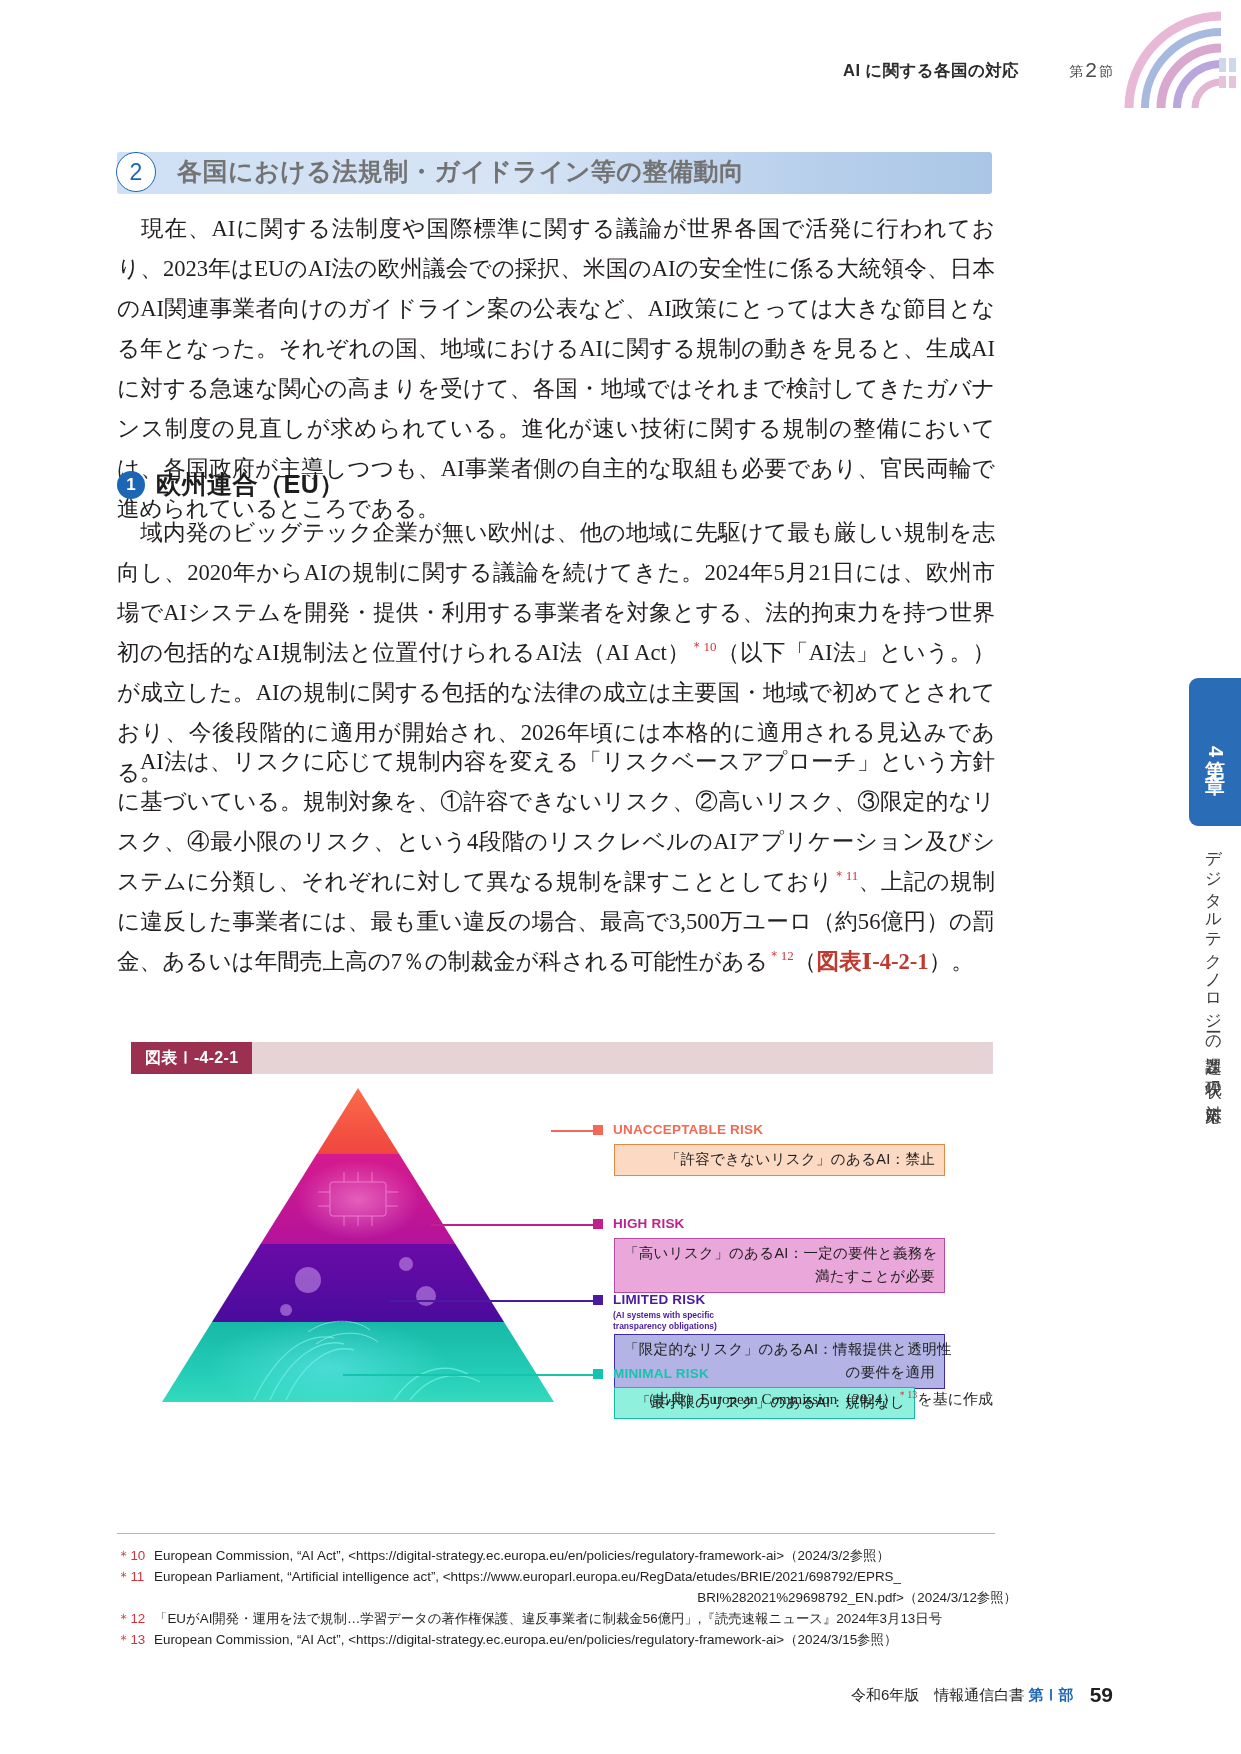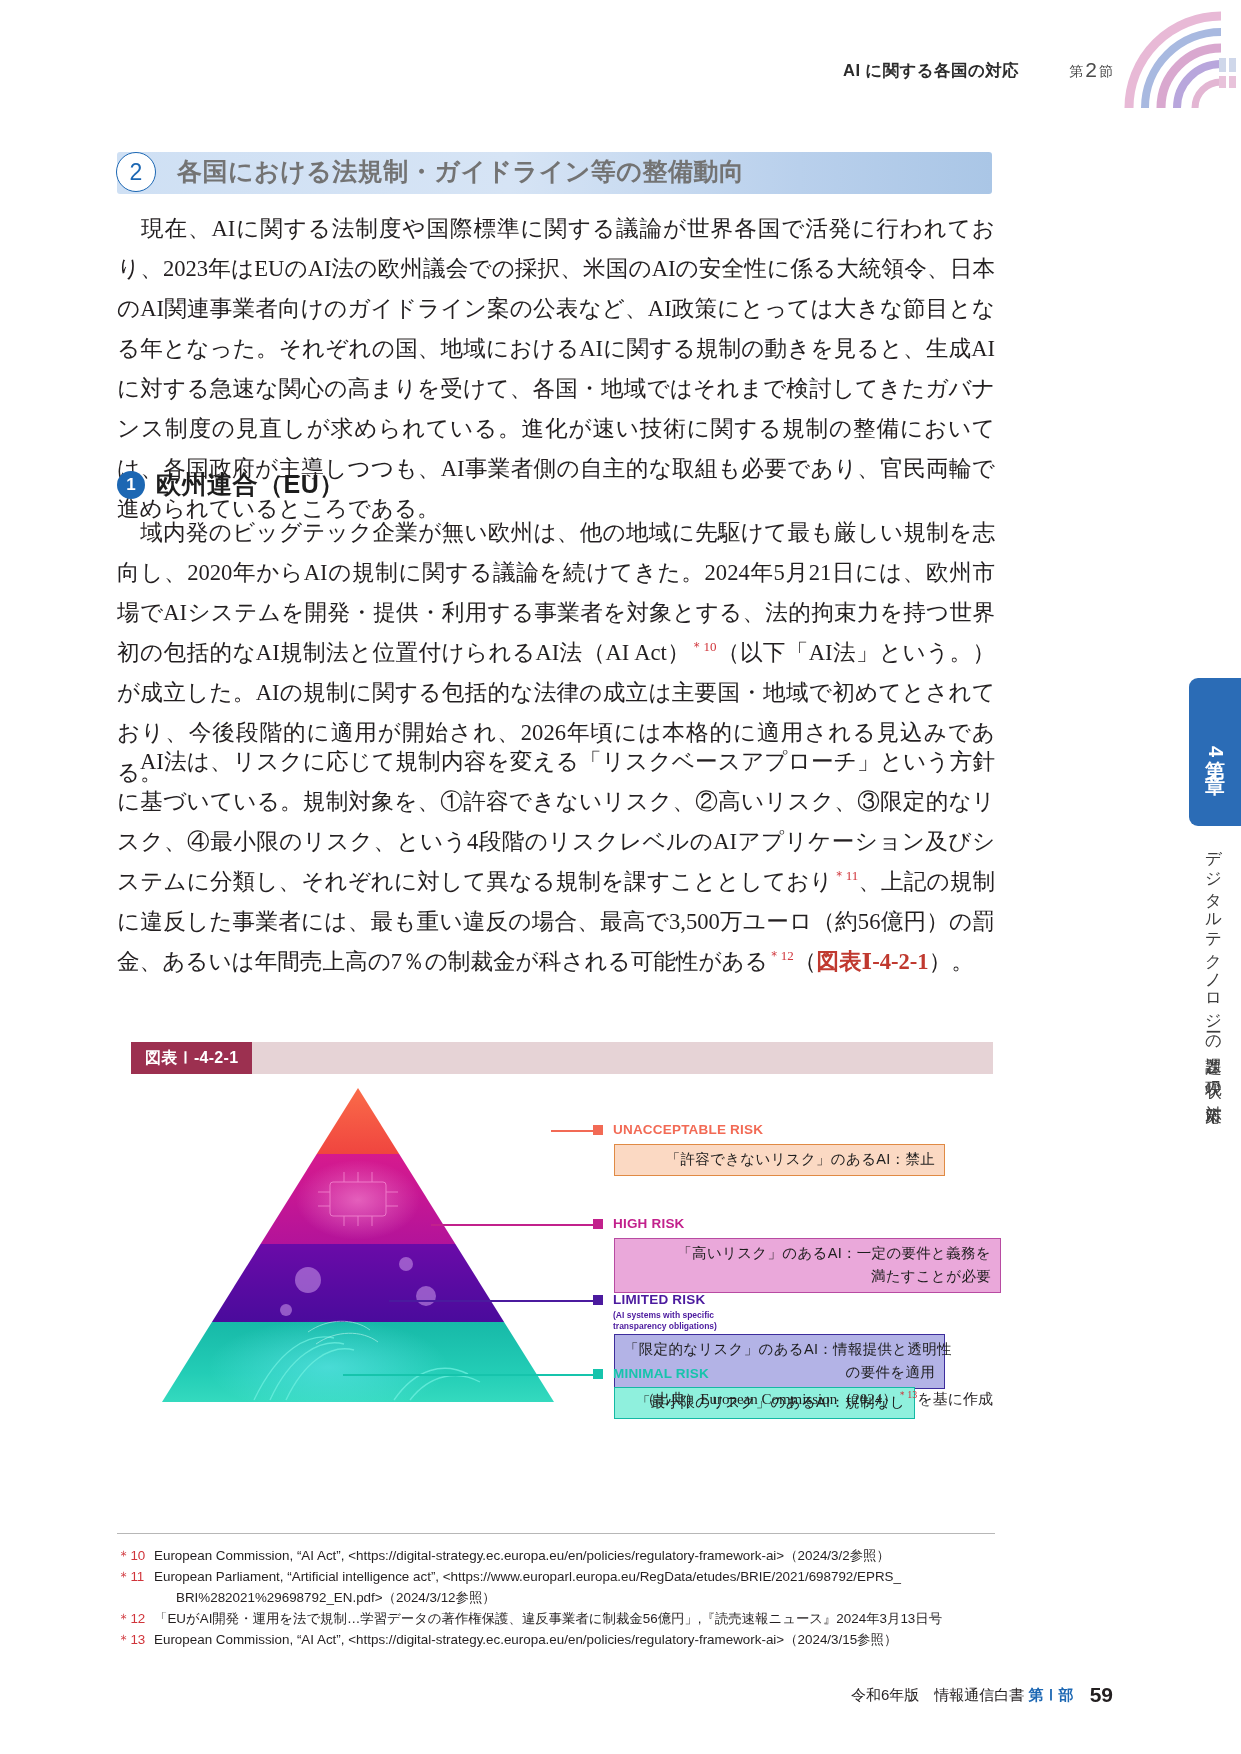"「高いリスク」のあるAI：一定の要件と義務を" div.ann-box { width: 387px -> 331px }
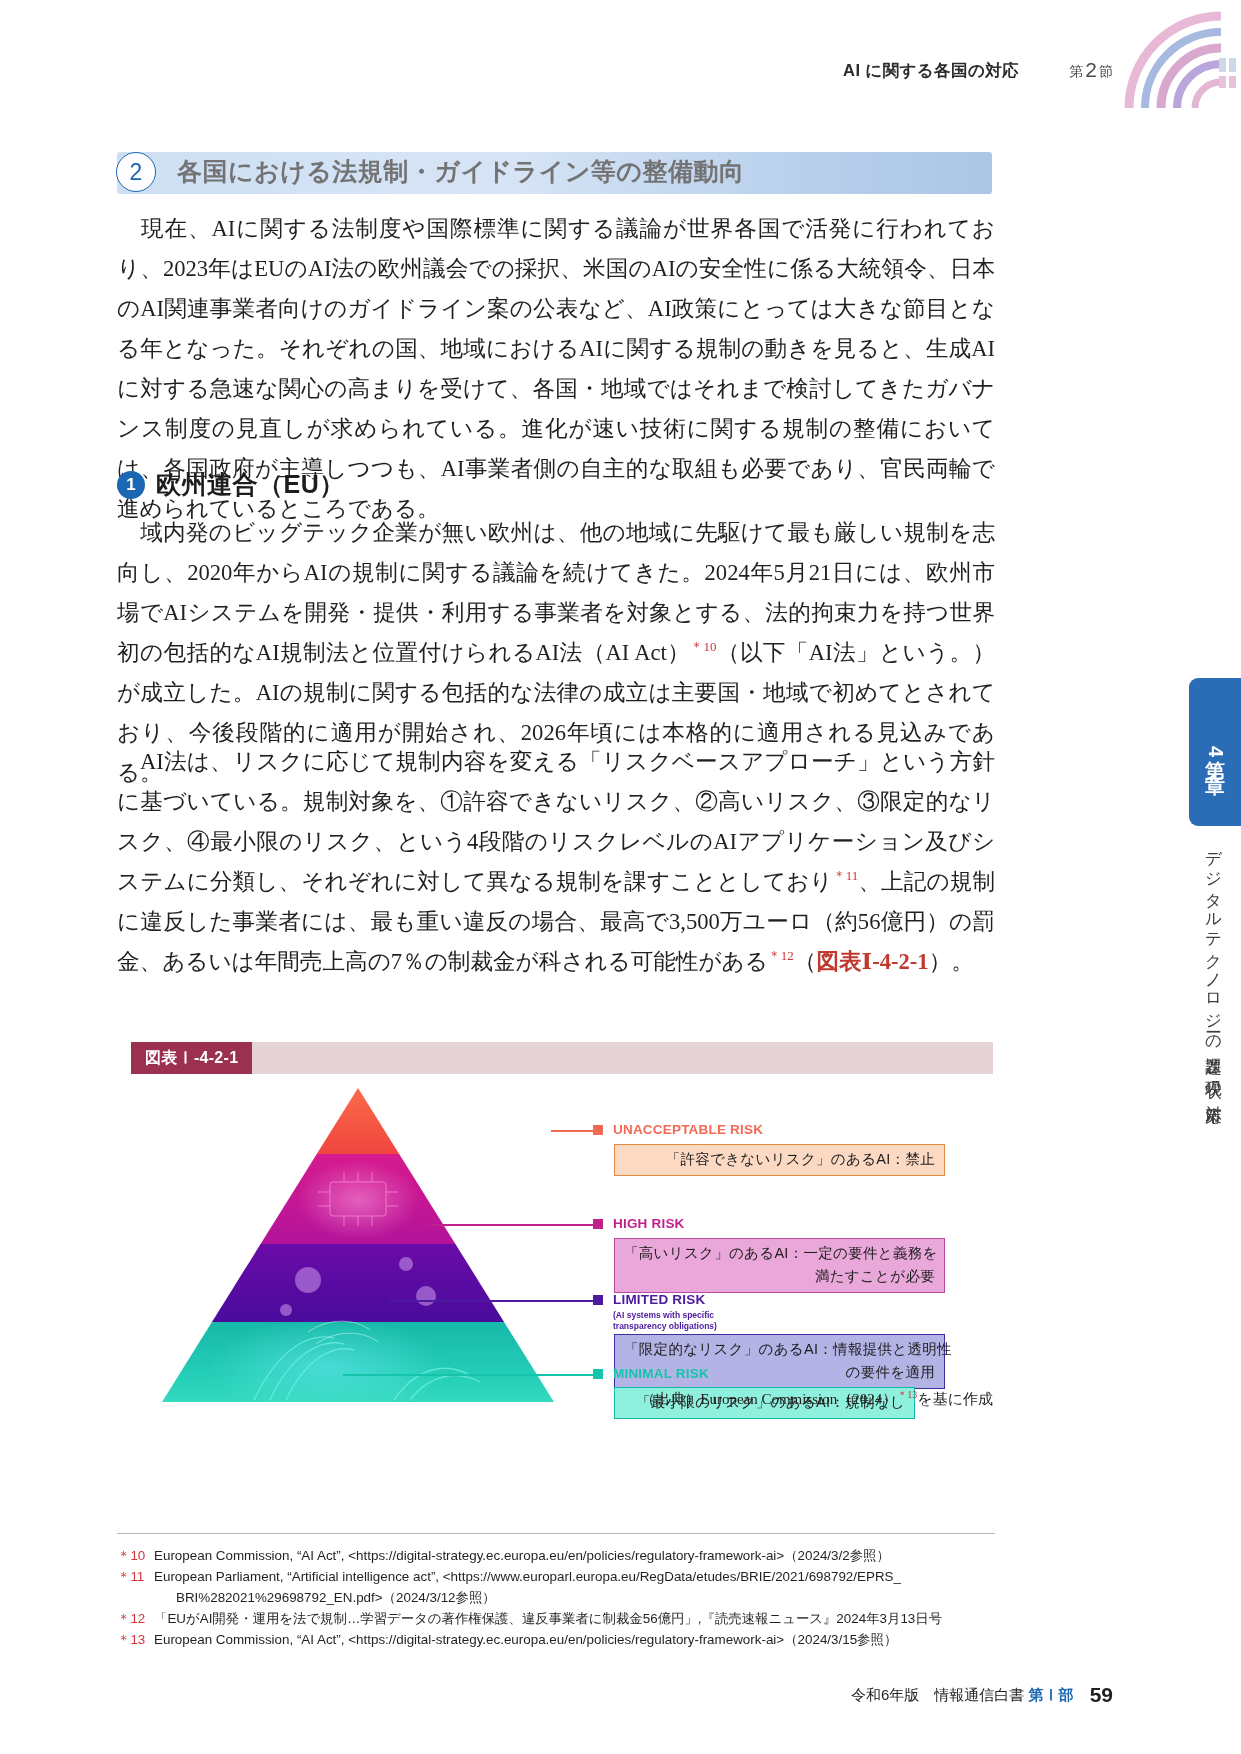"BRI%282021%29698792_EN.pdf>（2024/3/12参照）" .fn-txt .cont { text-align: none -> right }
